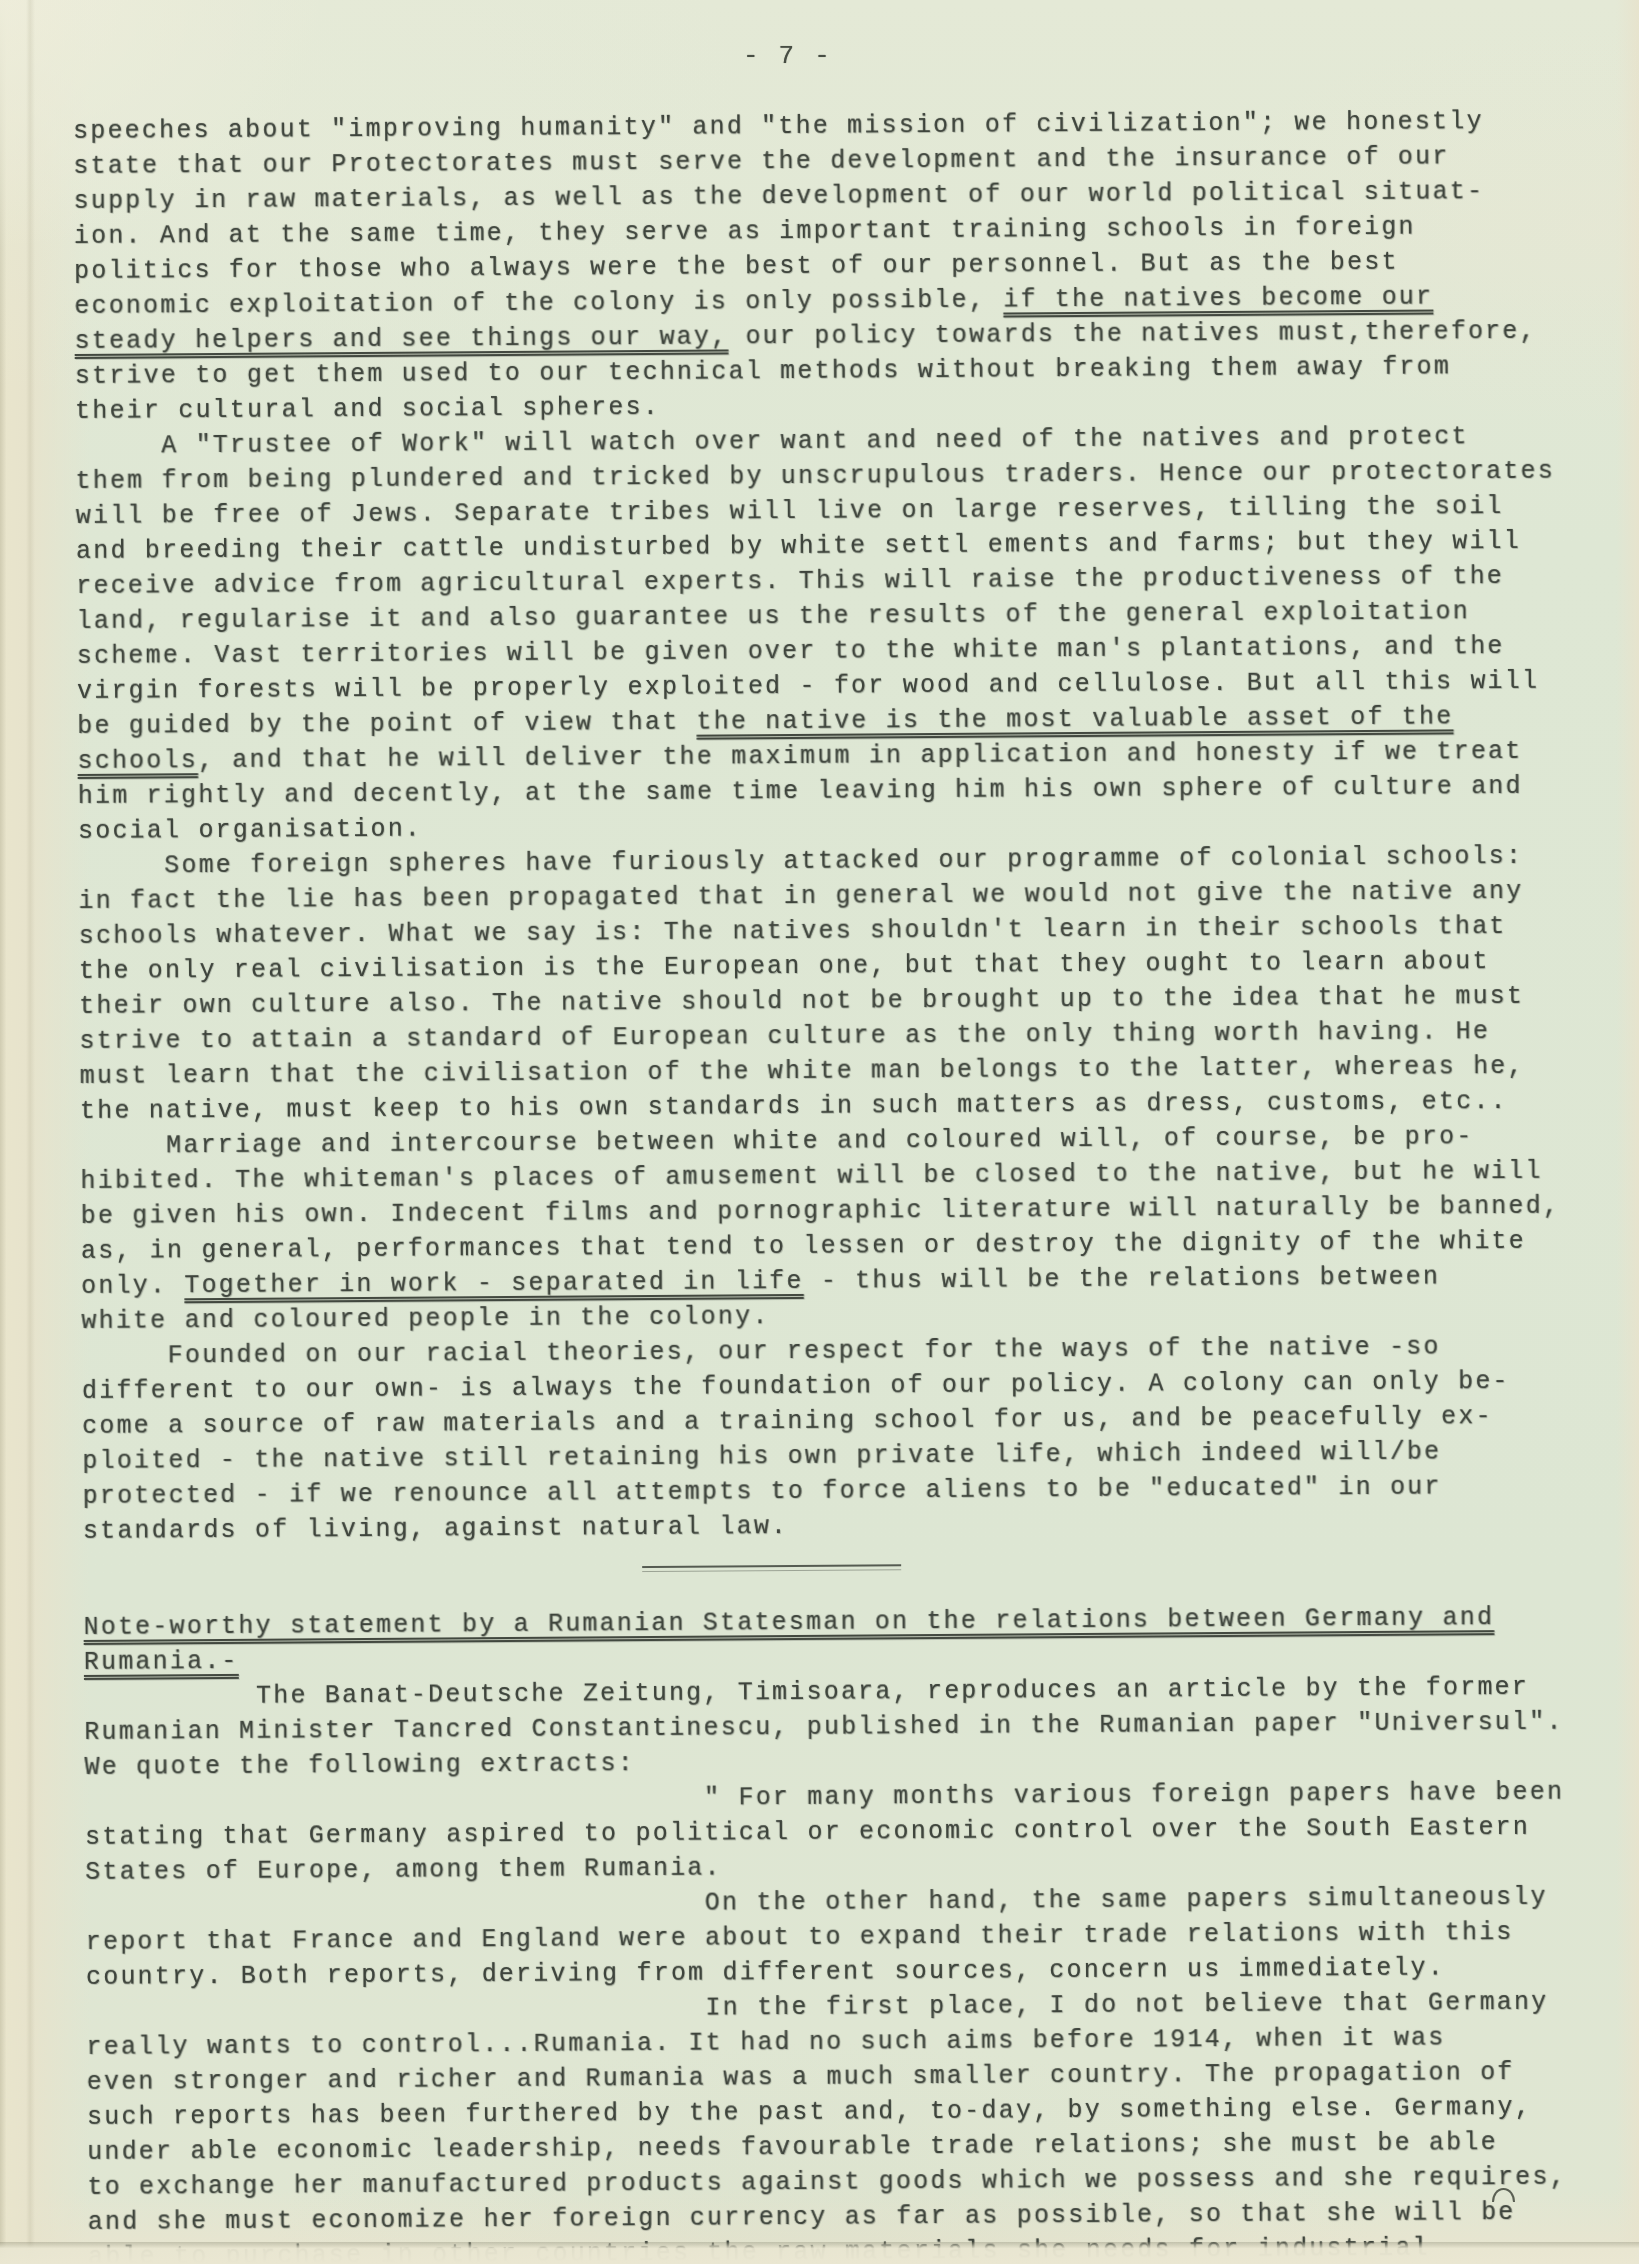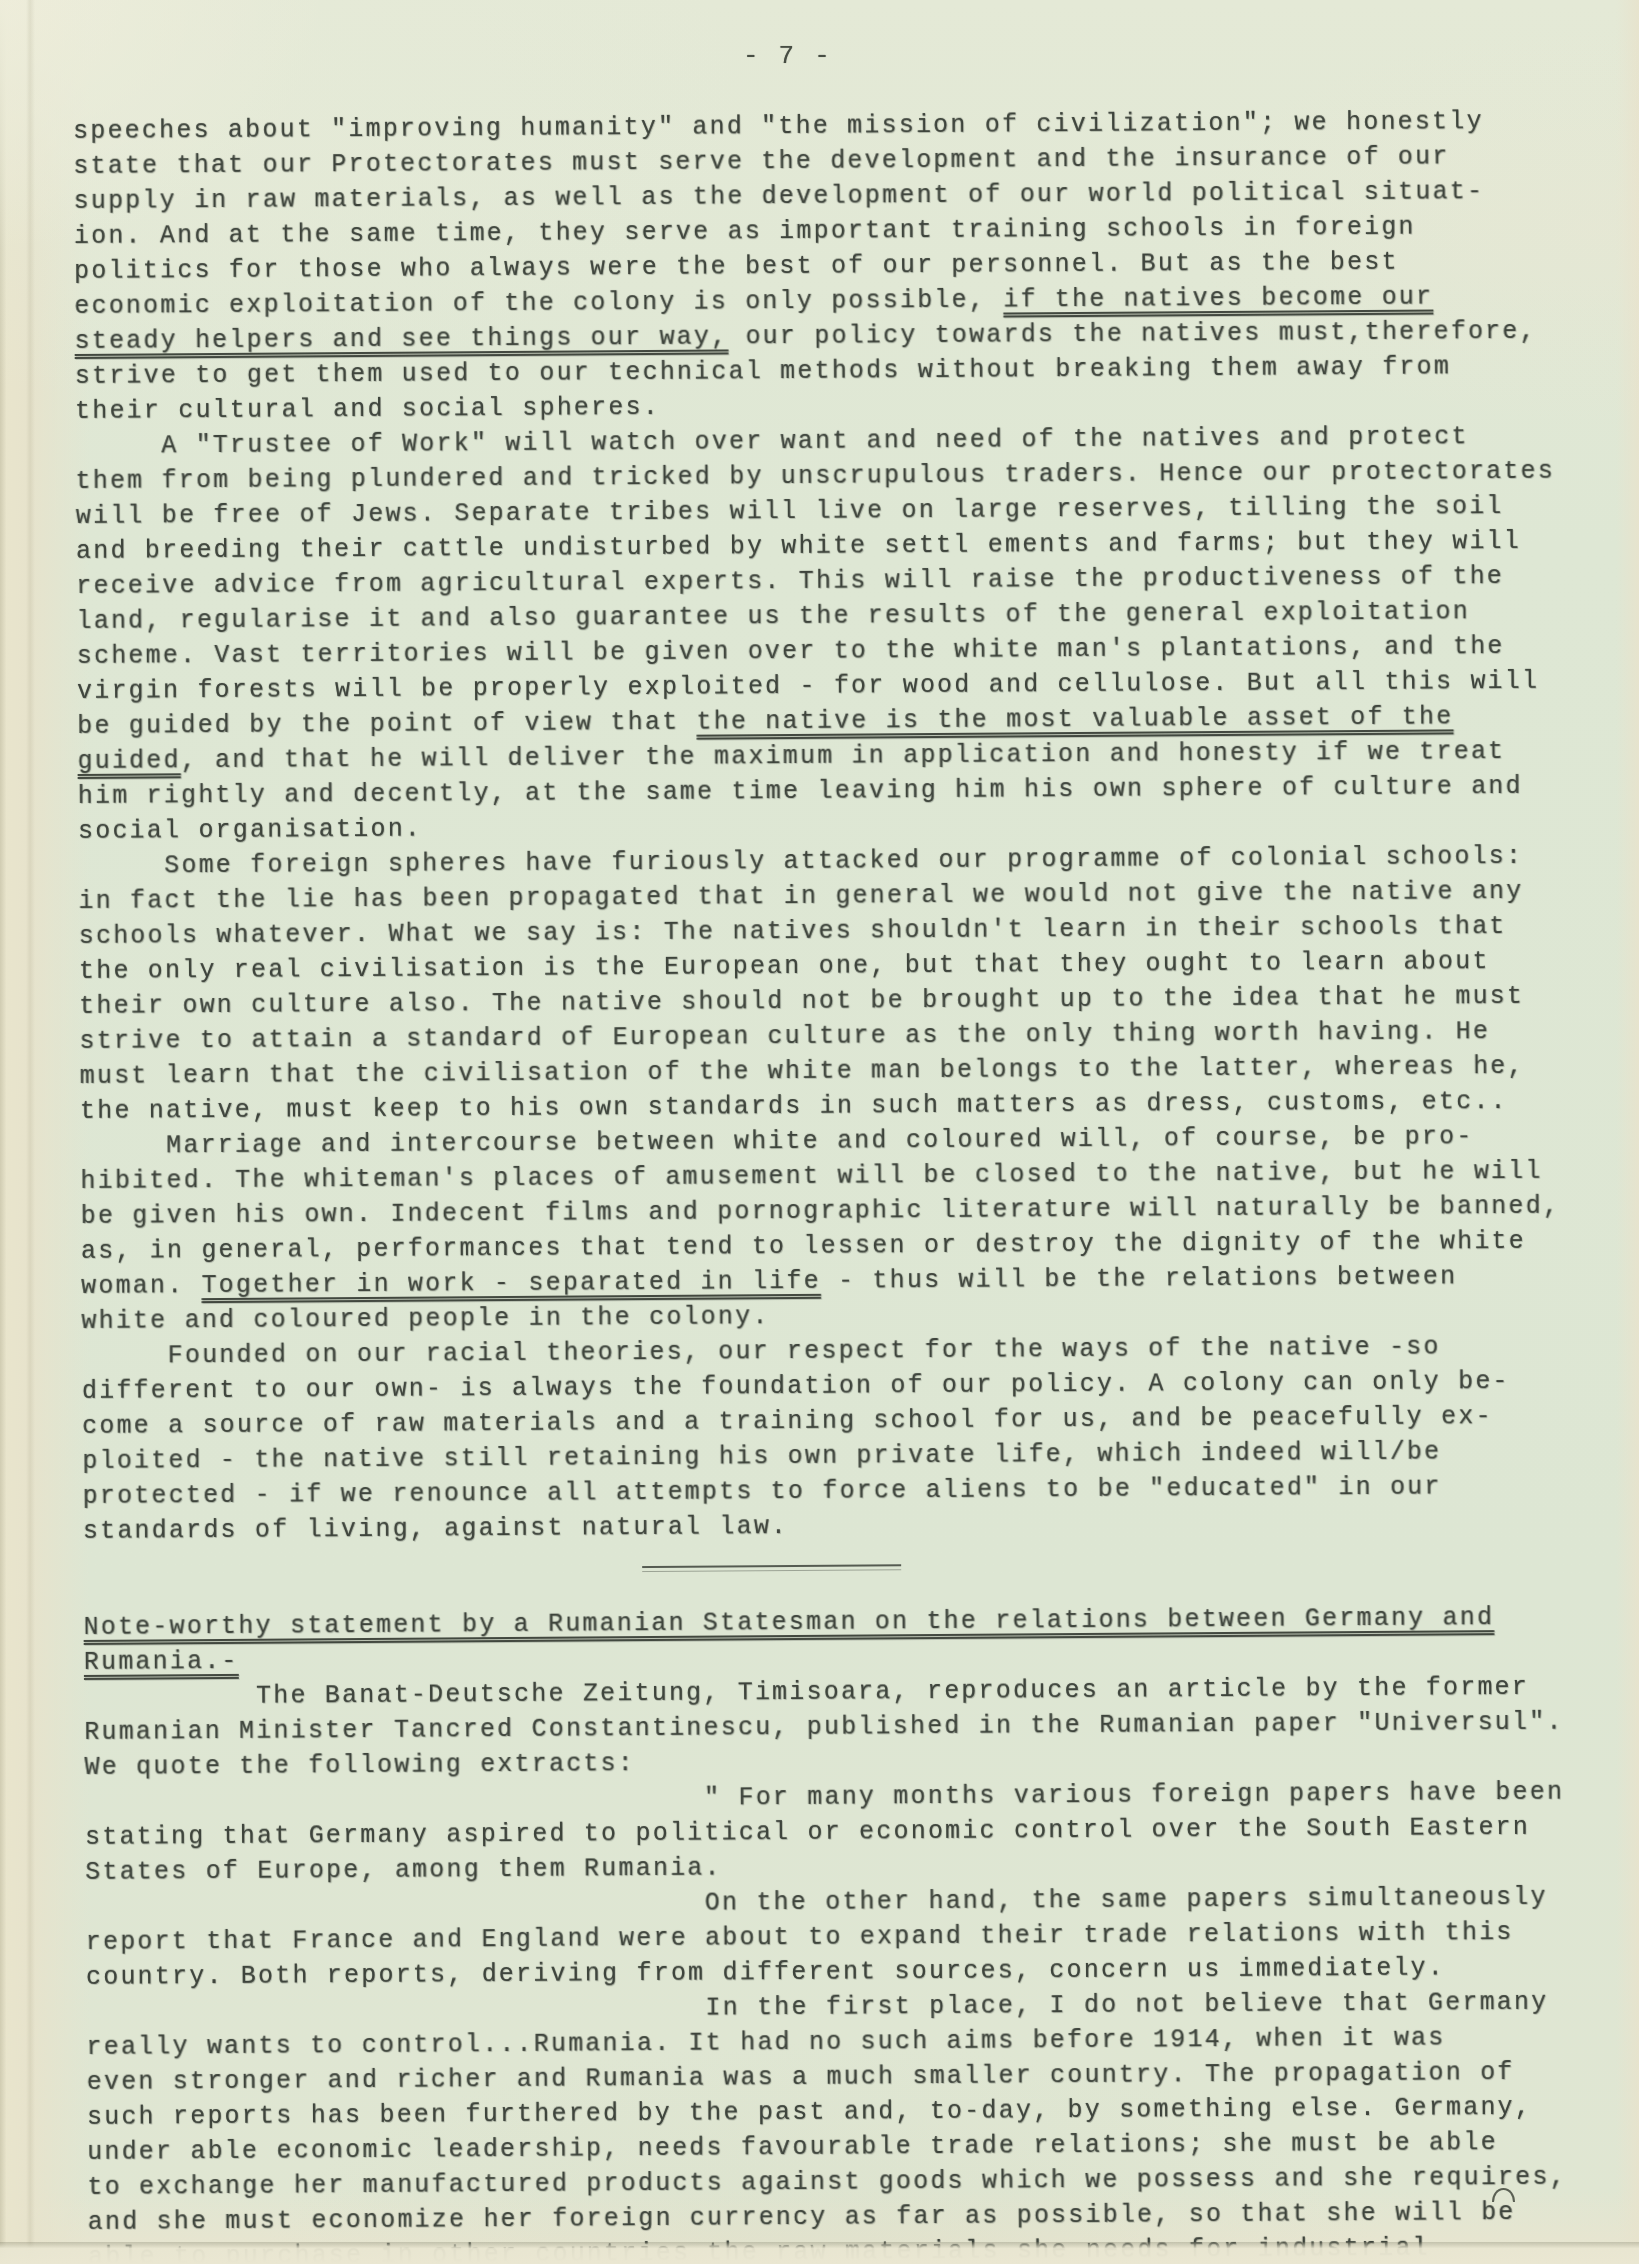"guided" span.u { text: guided -> schools }
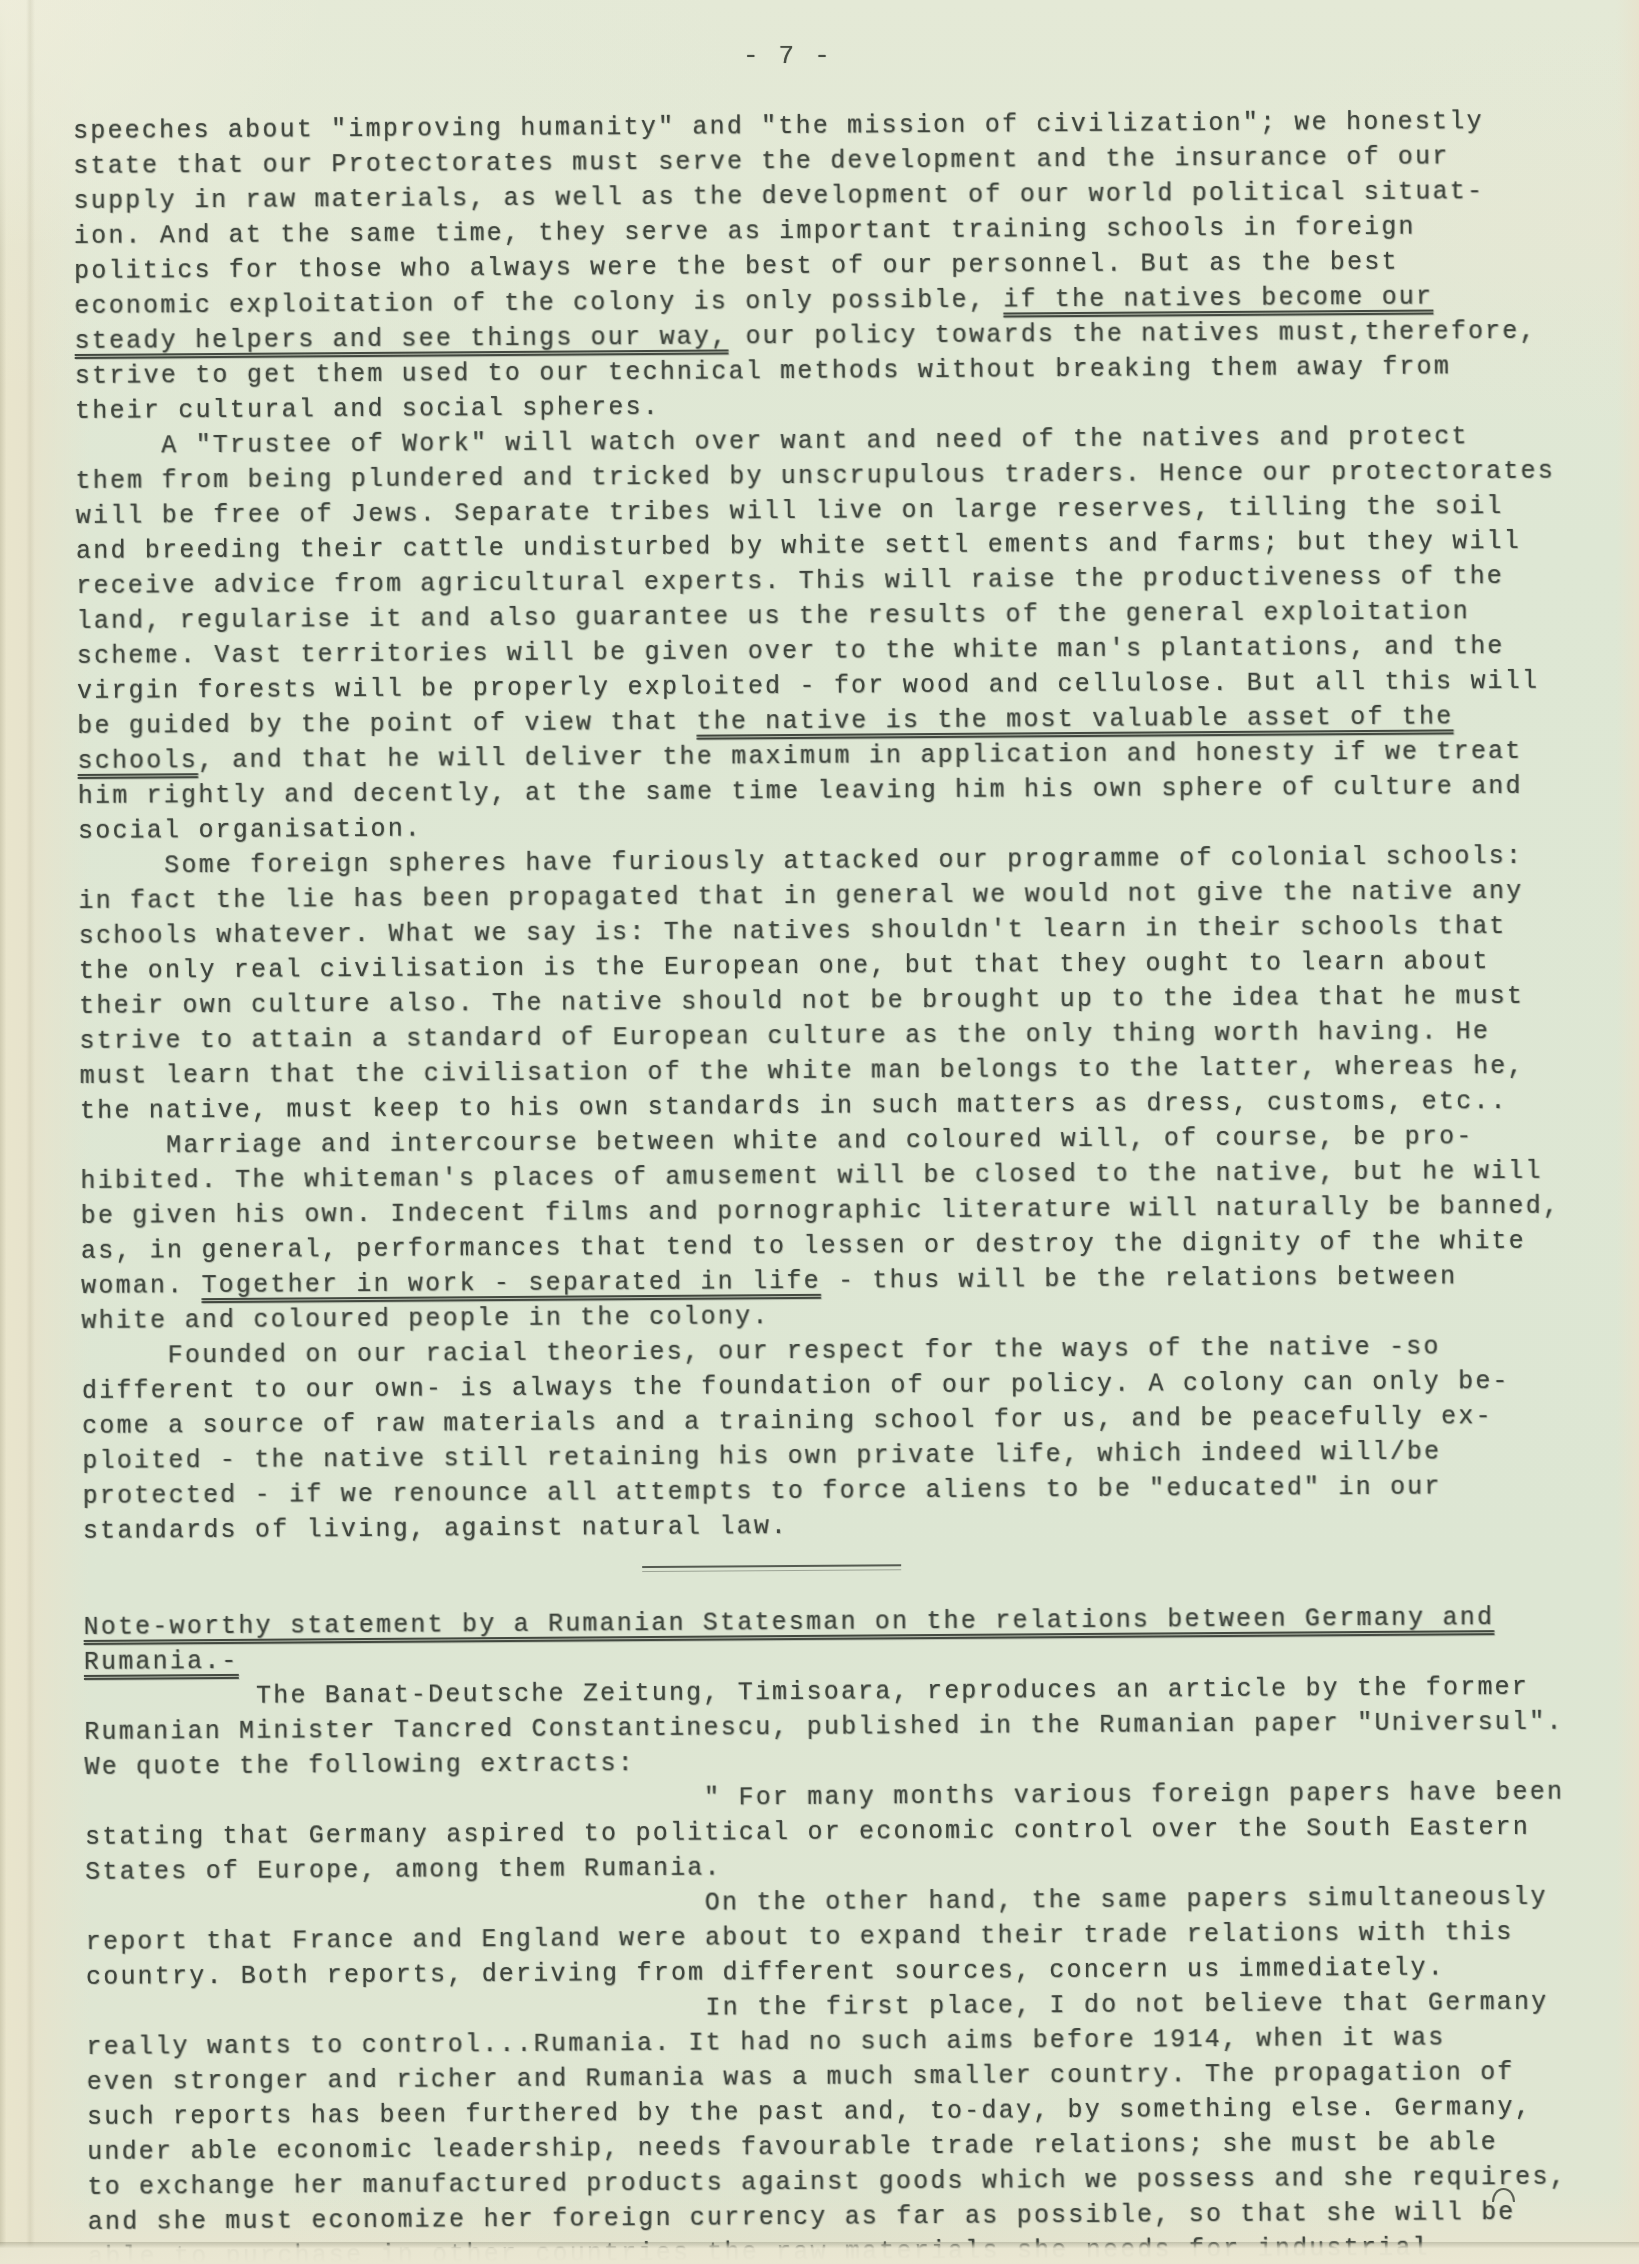"woman." span { text: woman -> only }
